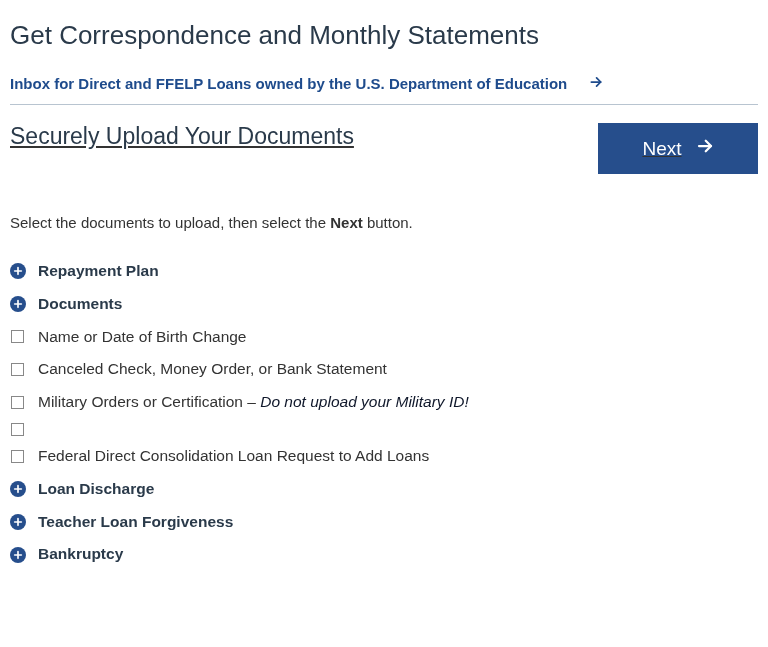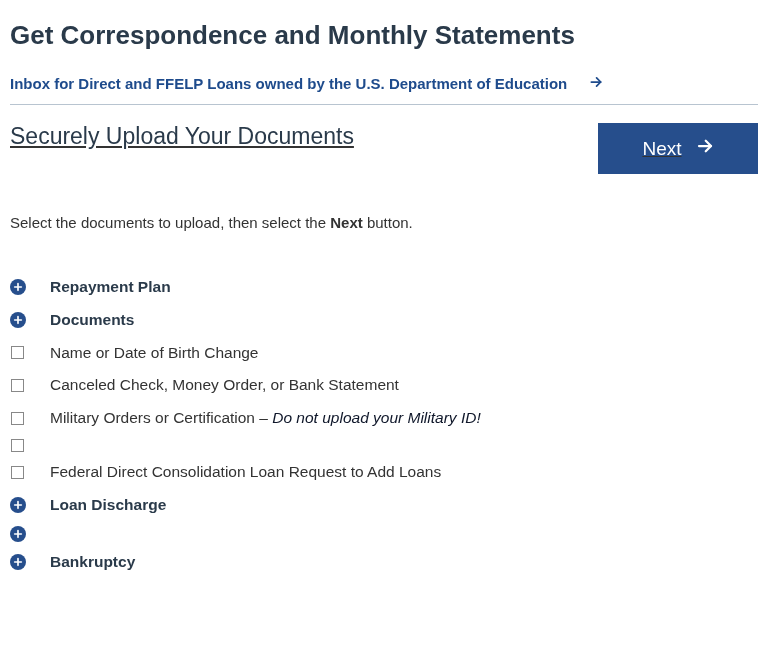"Get Correspondence and Monthly" .main-heading { font-weight: 700 -> 400 }
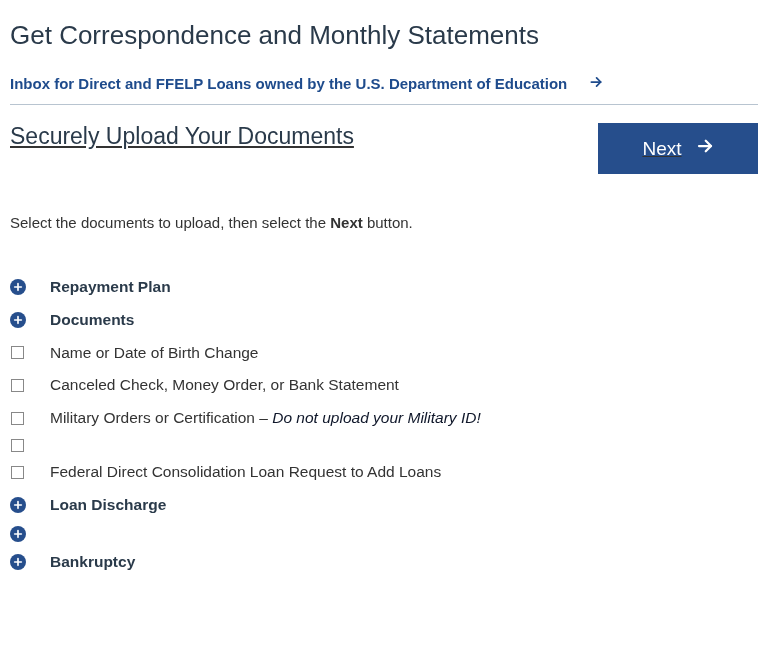"Select the documents to upload," .instruction { margin-bottom: 40px -> 24px }
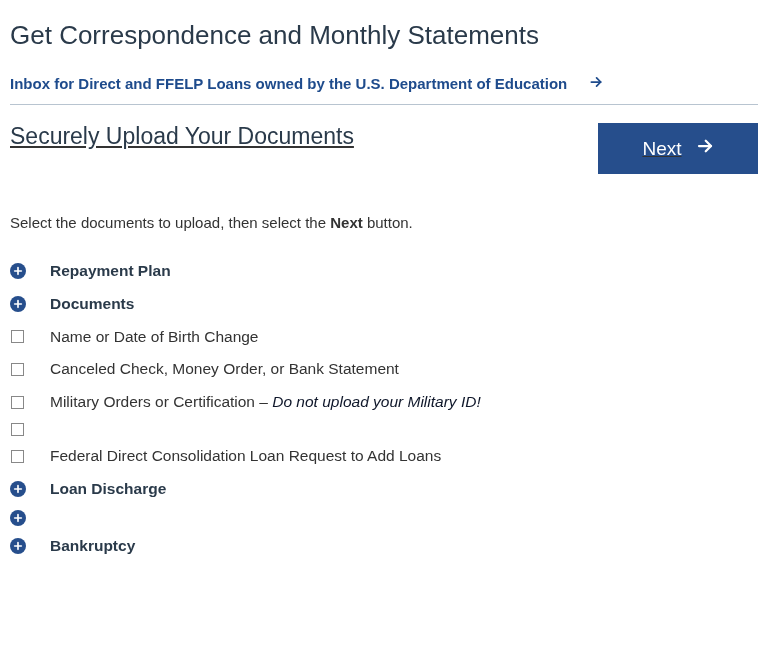"Repayment Plan" .doc-list li { gap: 24px -> 12px }
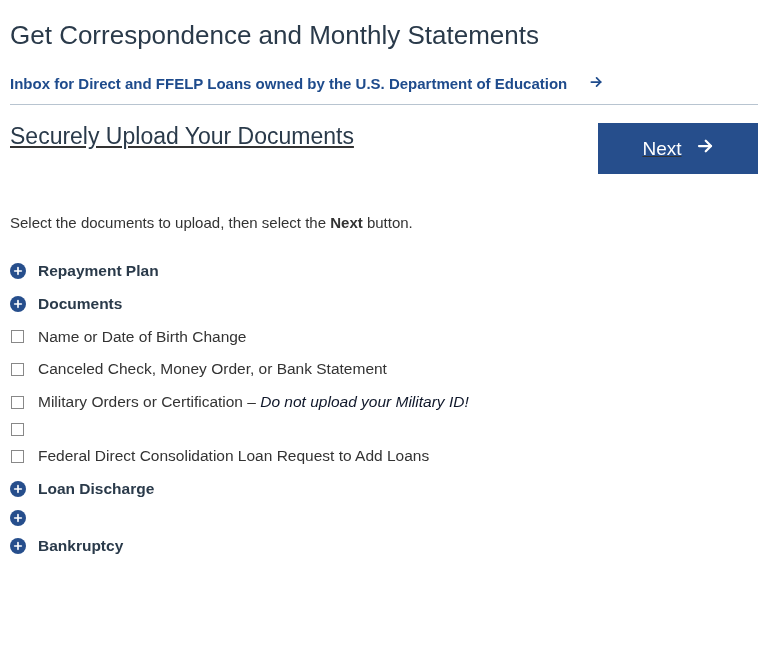"Teacher Loan Forgiveness" span.cat-label { html: none -> <span>Teacher Loan Forgiveness</span> }
